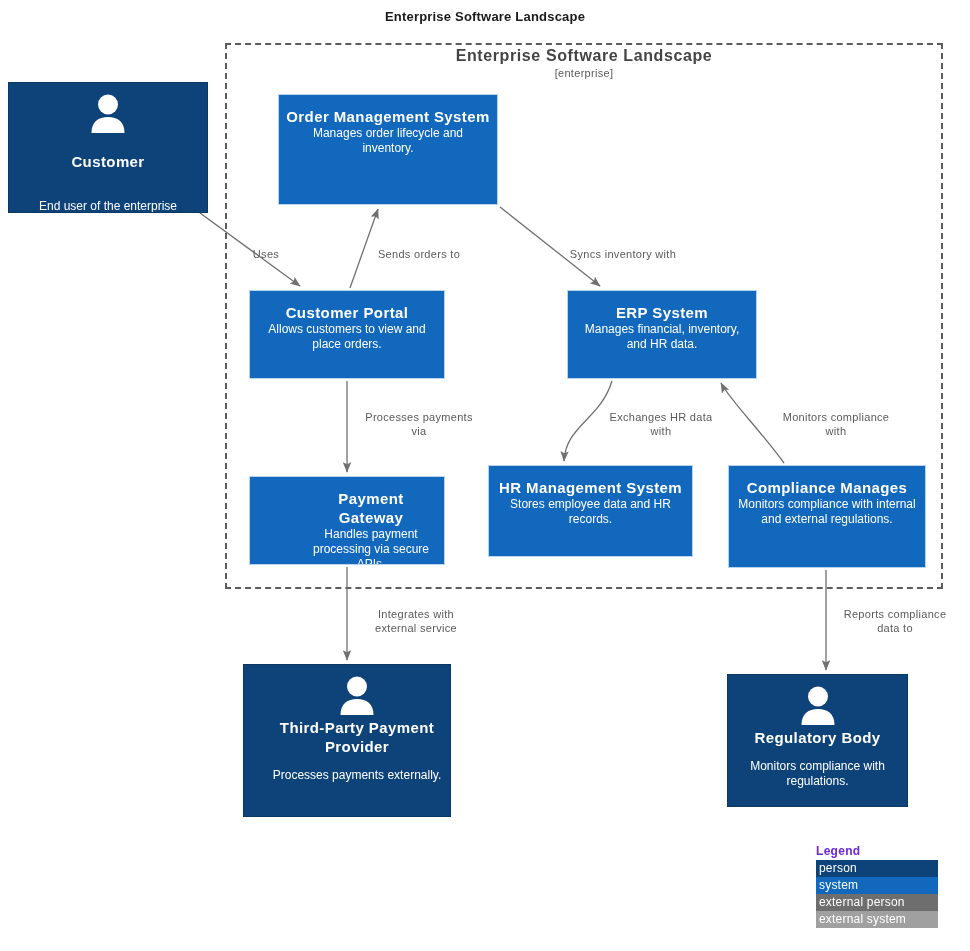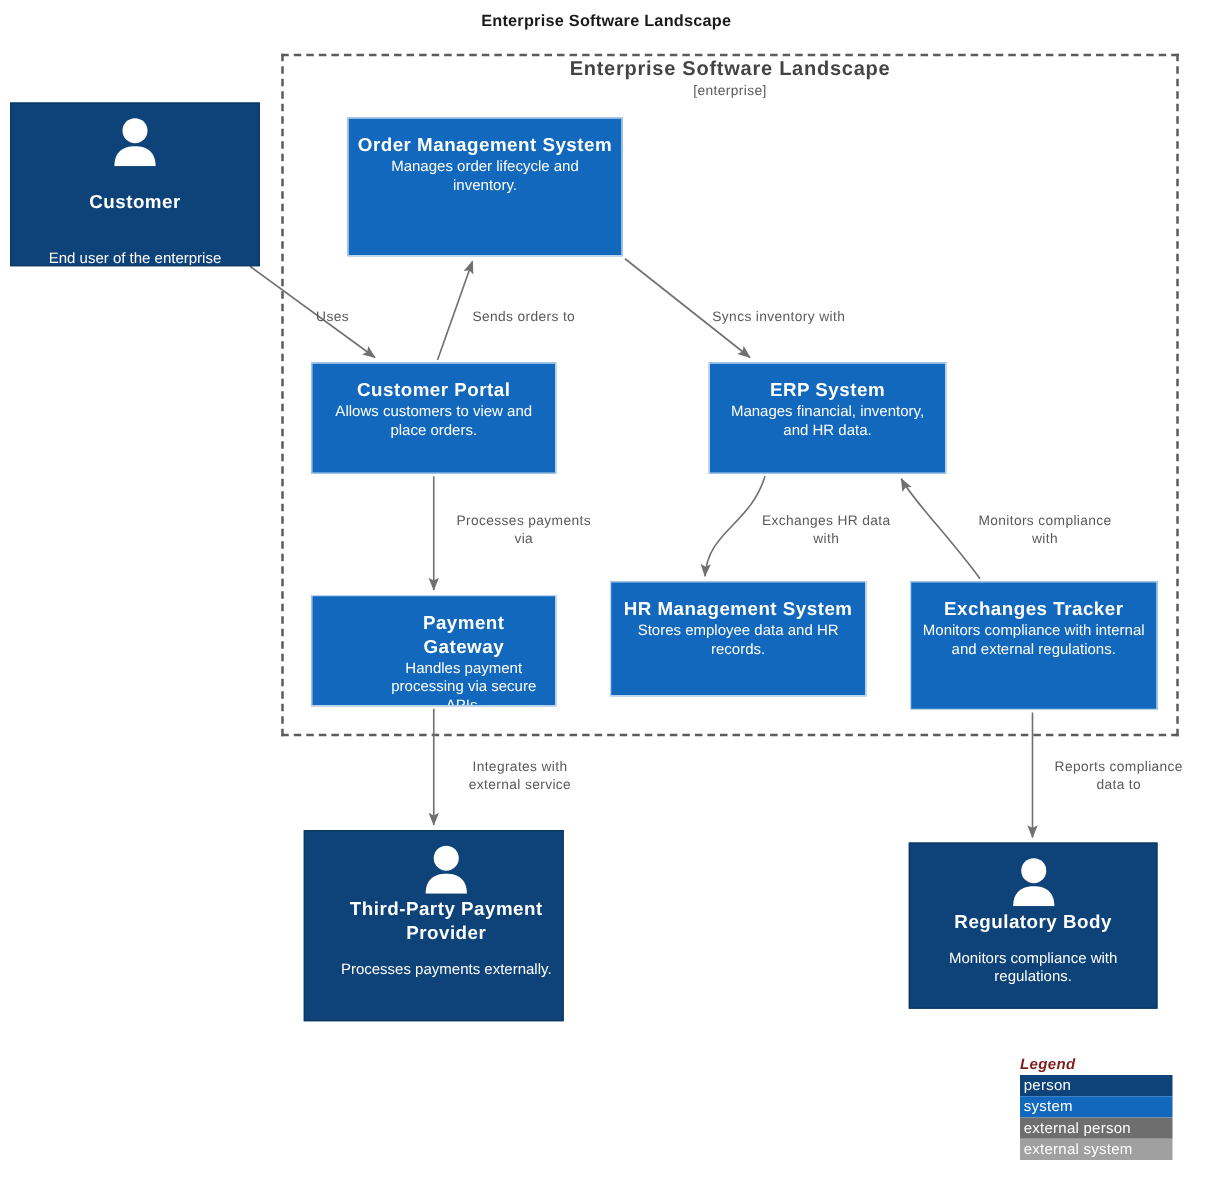"Exchanges Tracker" div.n-name { text: Exchanges Tracker -> Compliance Manages }
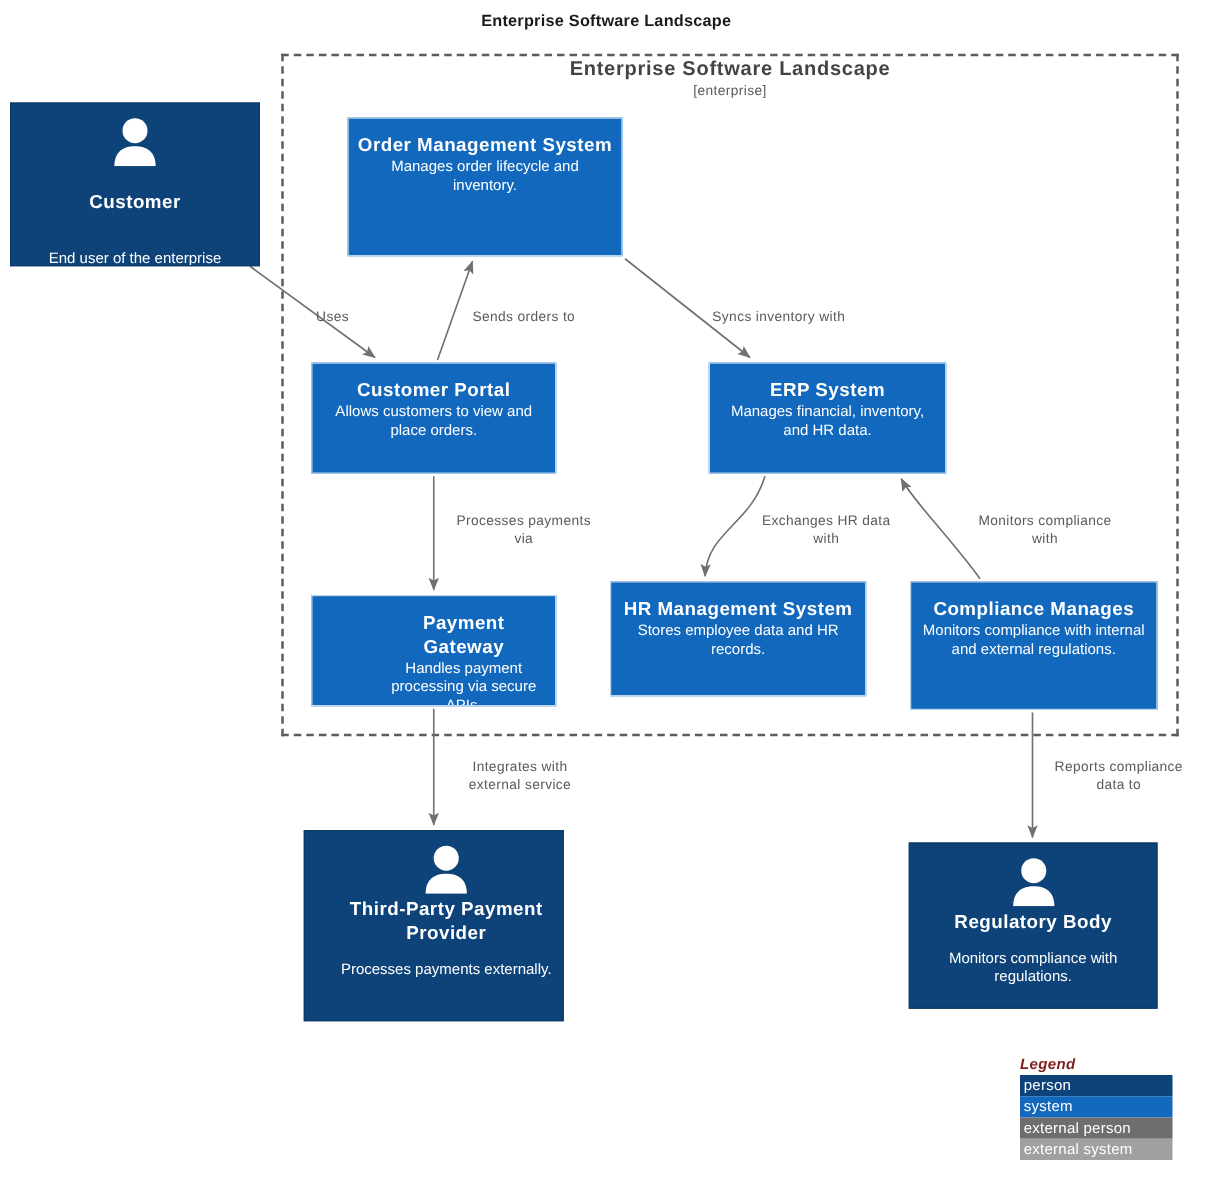"Regulatory Body" div.node { width: 199px -> 181px }
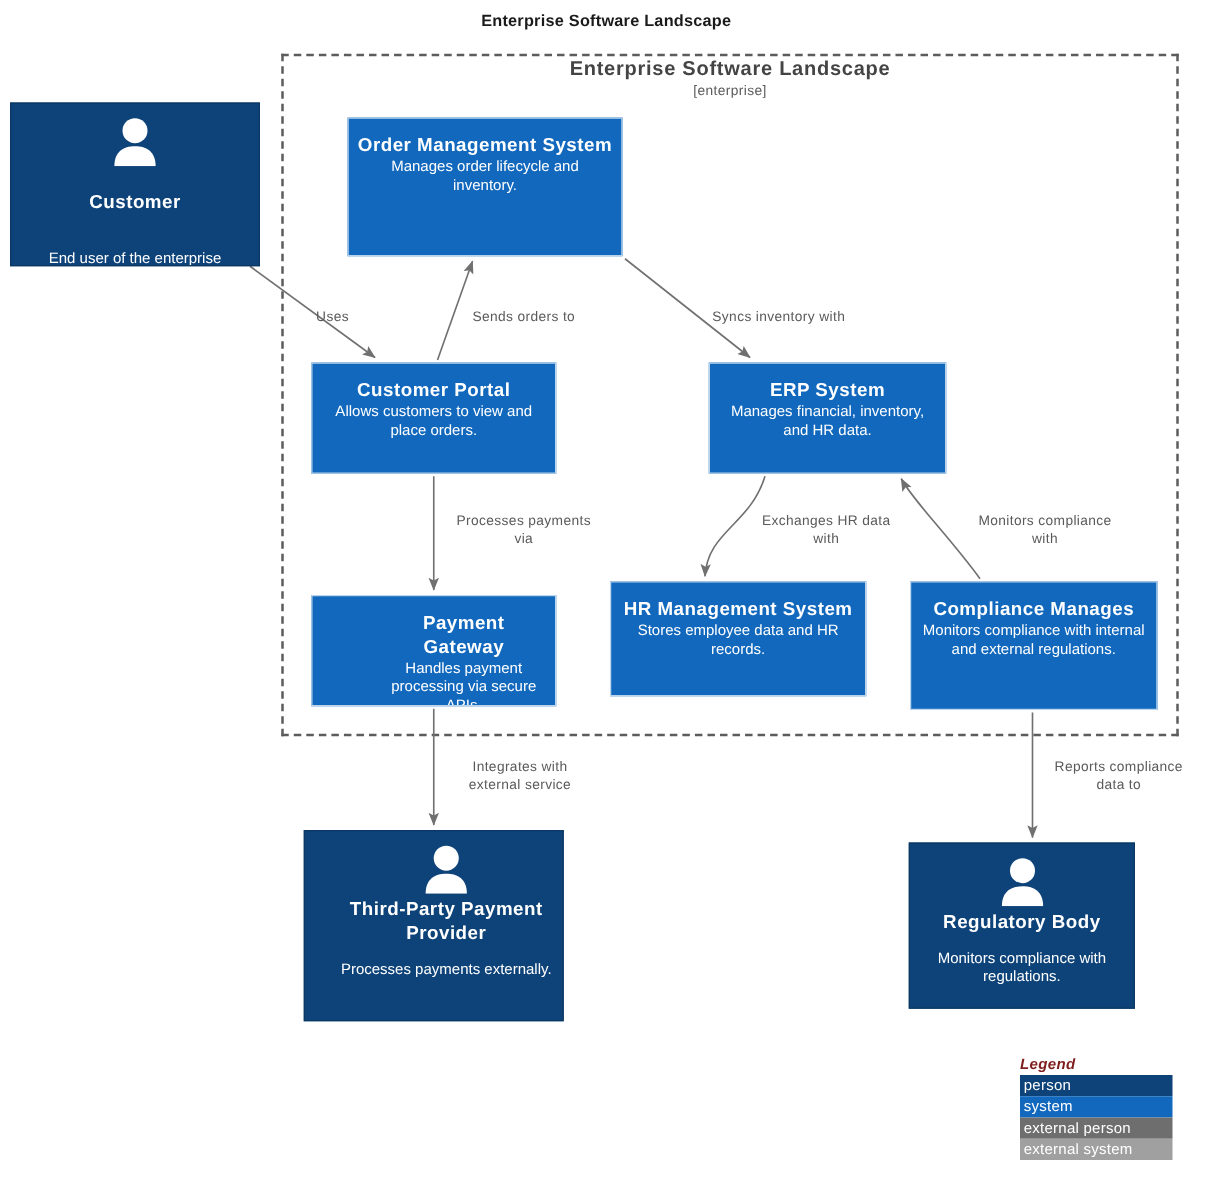"Legend" #legend-title { color: #7f1d1d -> #6d28d9; font-style: italic -> none }
